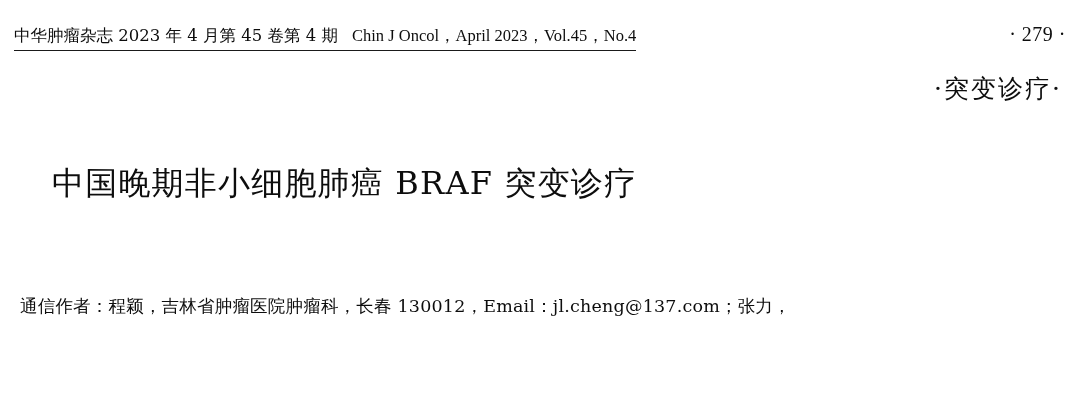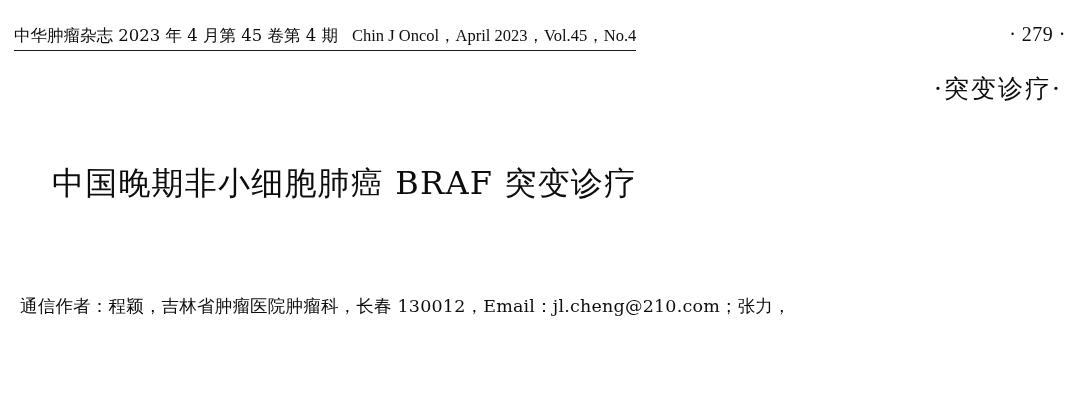"通信作者：程颖，吉林省肿瘤医院肿瘤科，长春" span.corr-line { text: jl.cheng@210.com -> jl.cheng@137.com }
